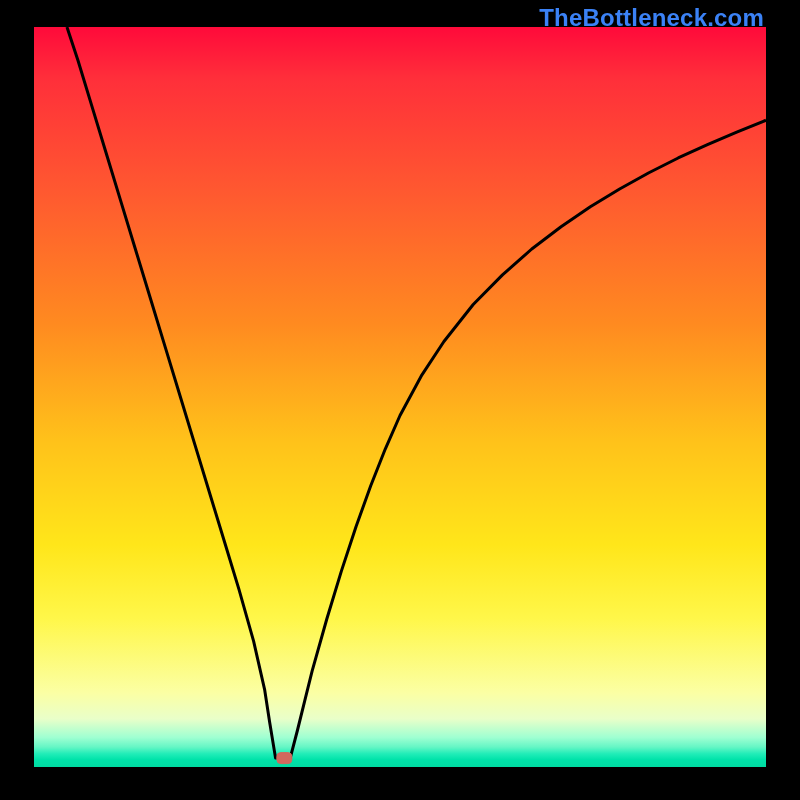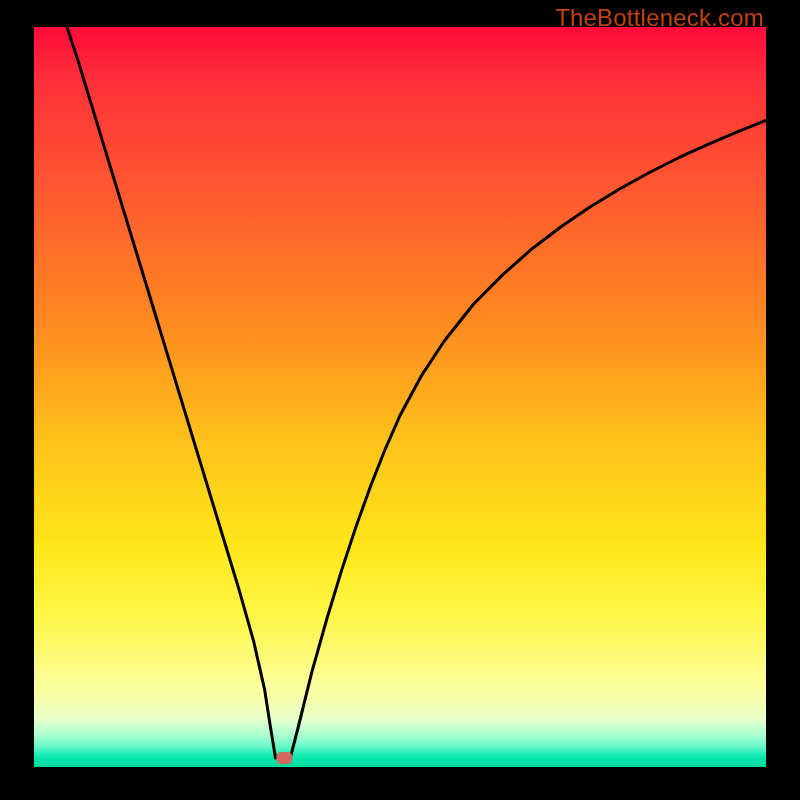"TheBottleneck.com" .watermark { color: #c2410c -> #3b82f6; font-weight: 400 -> 700 }
